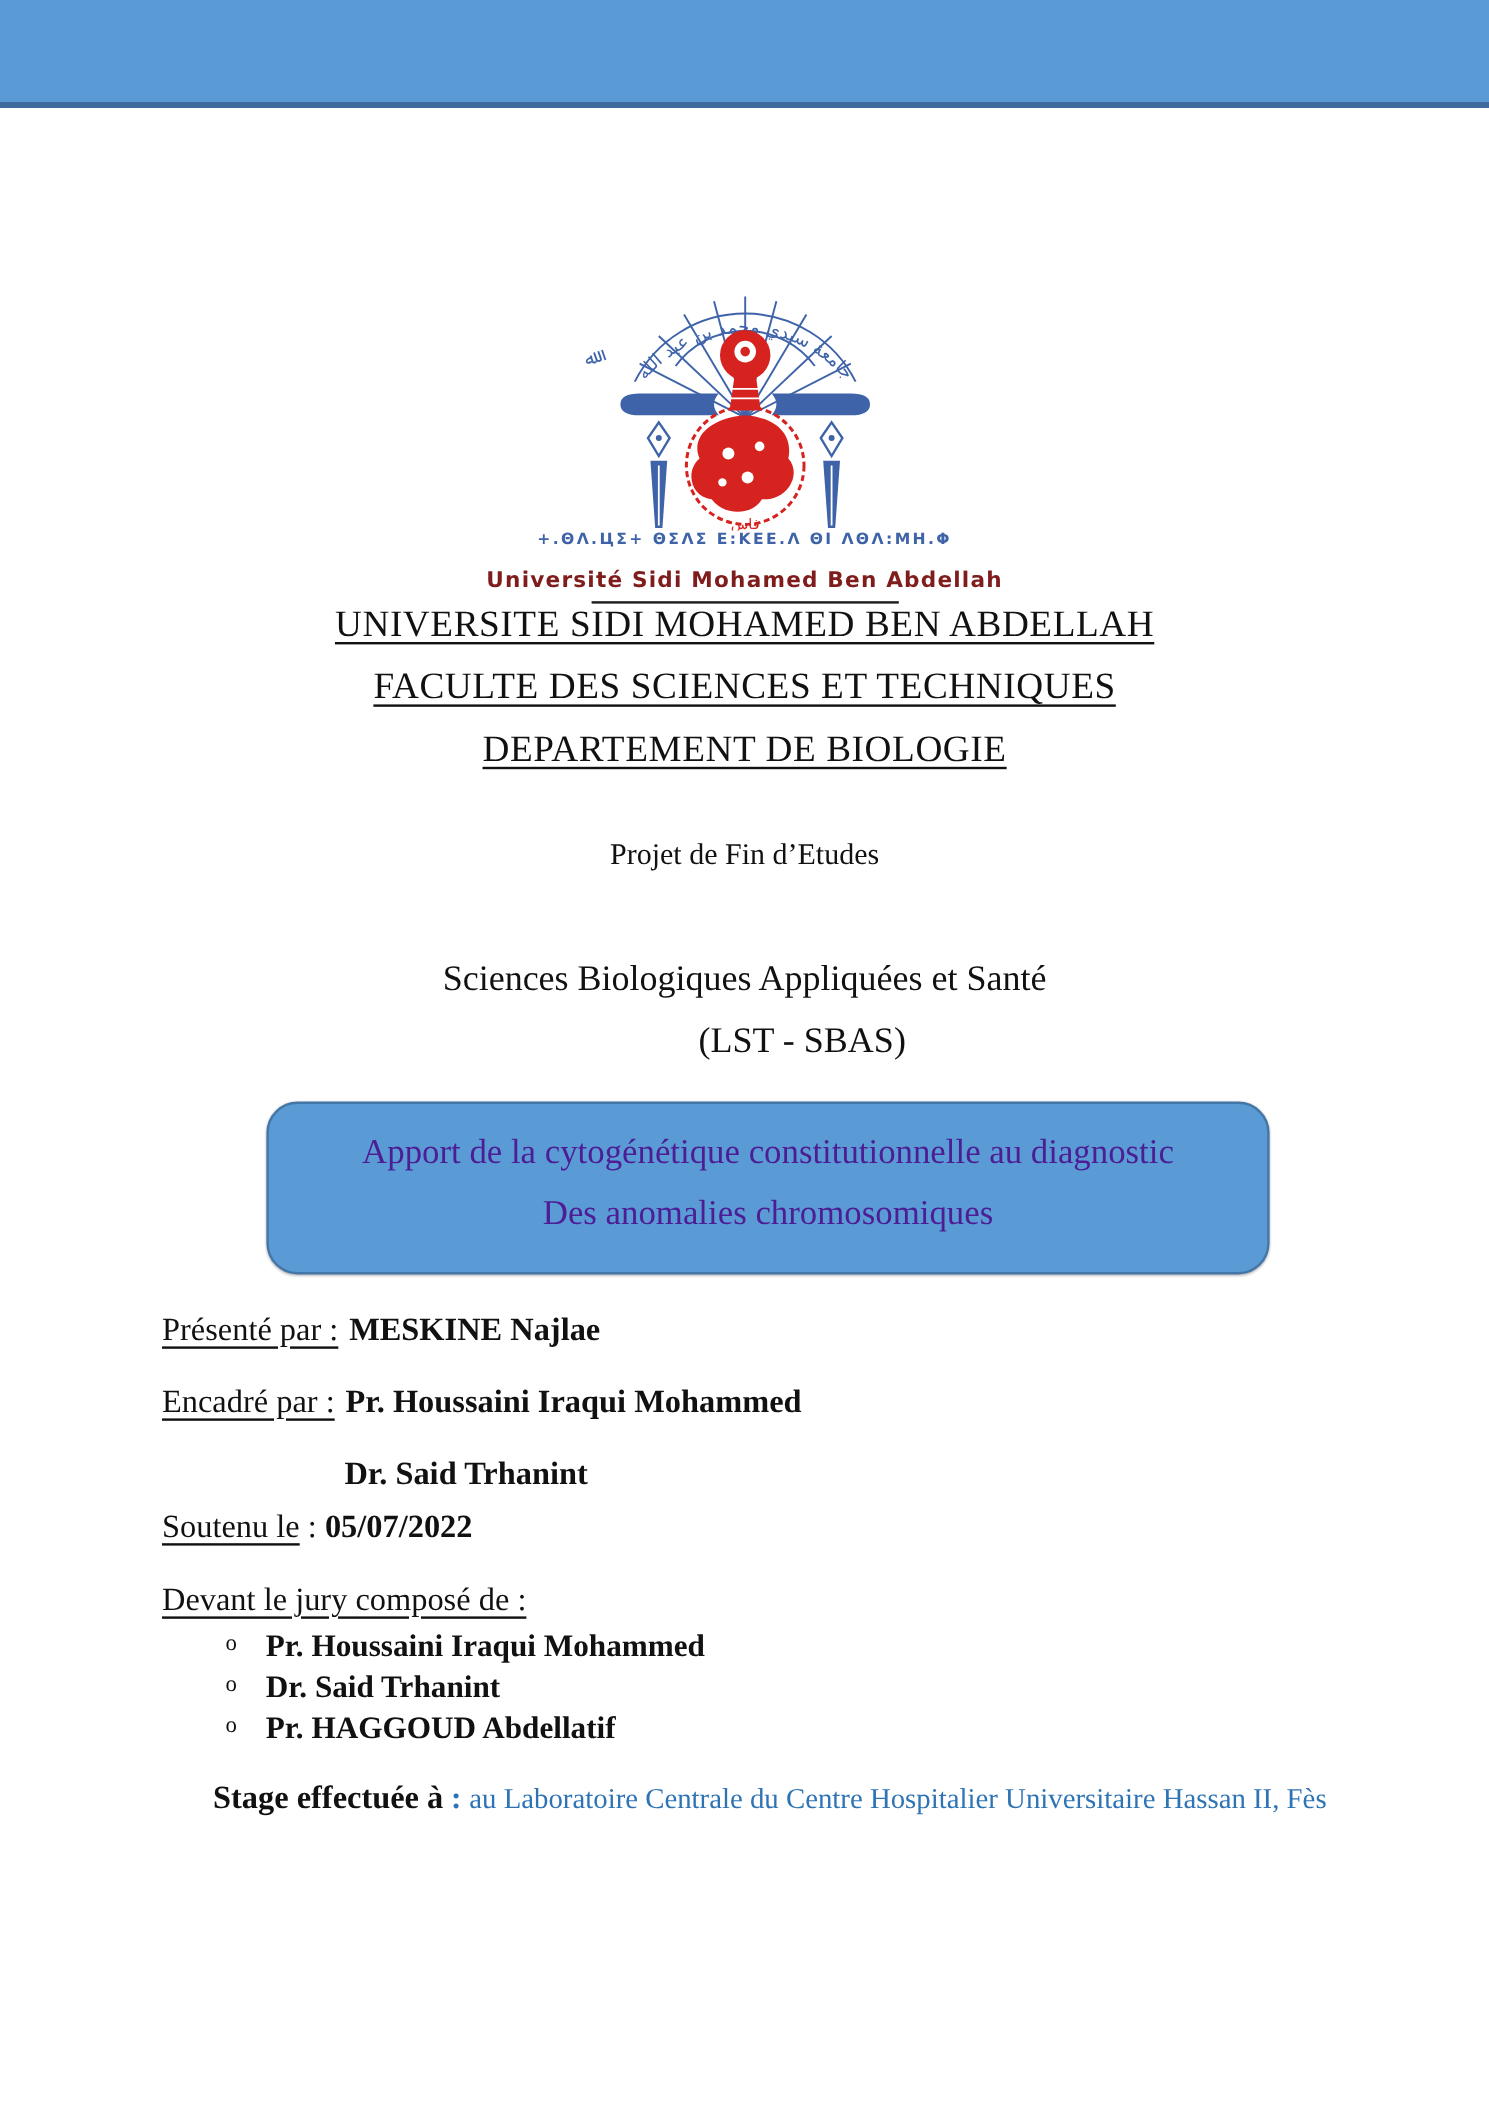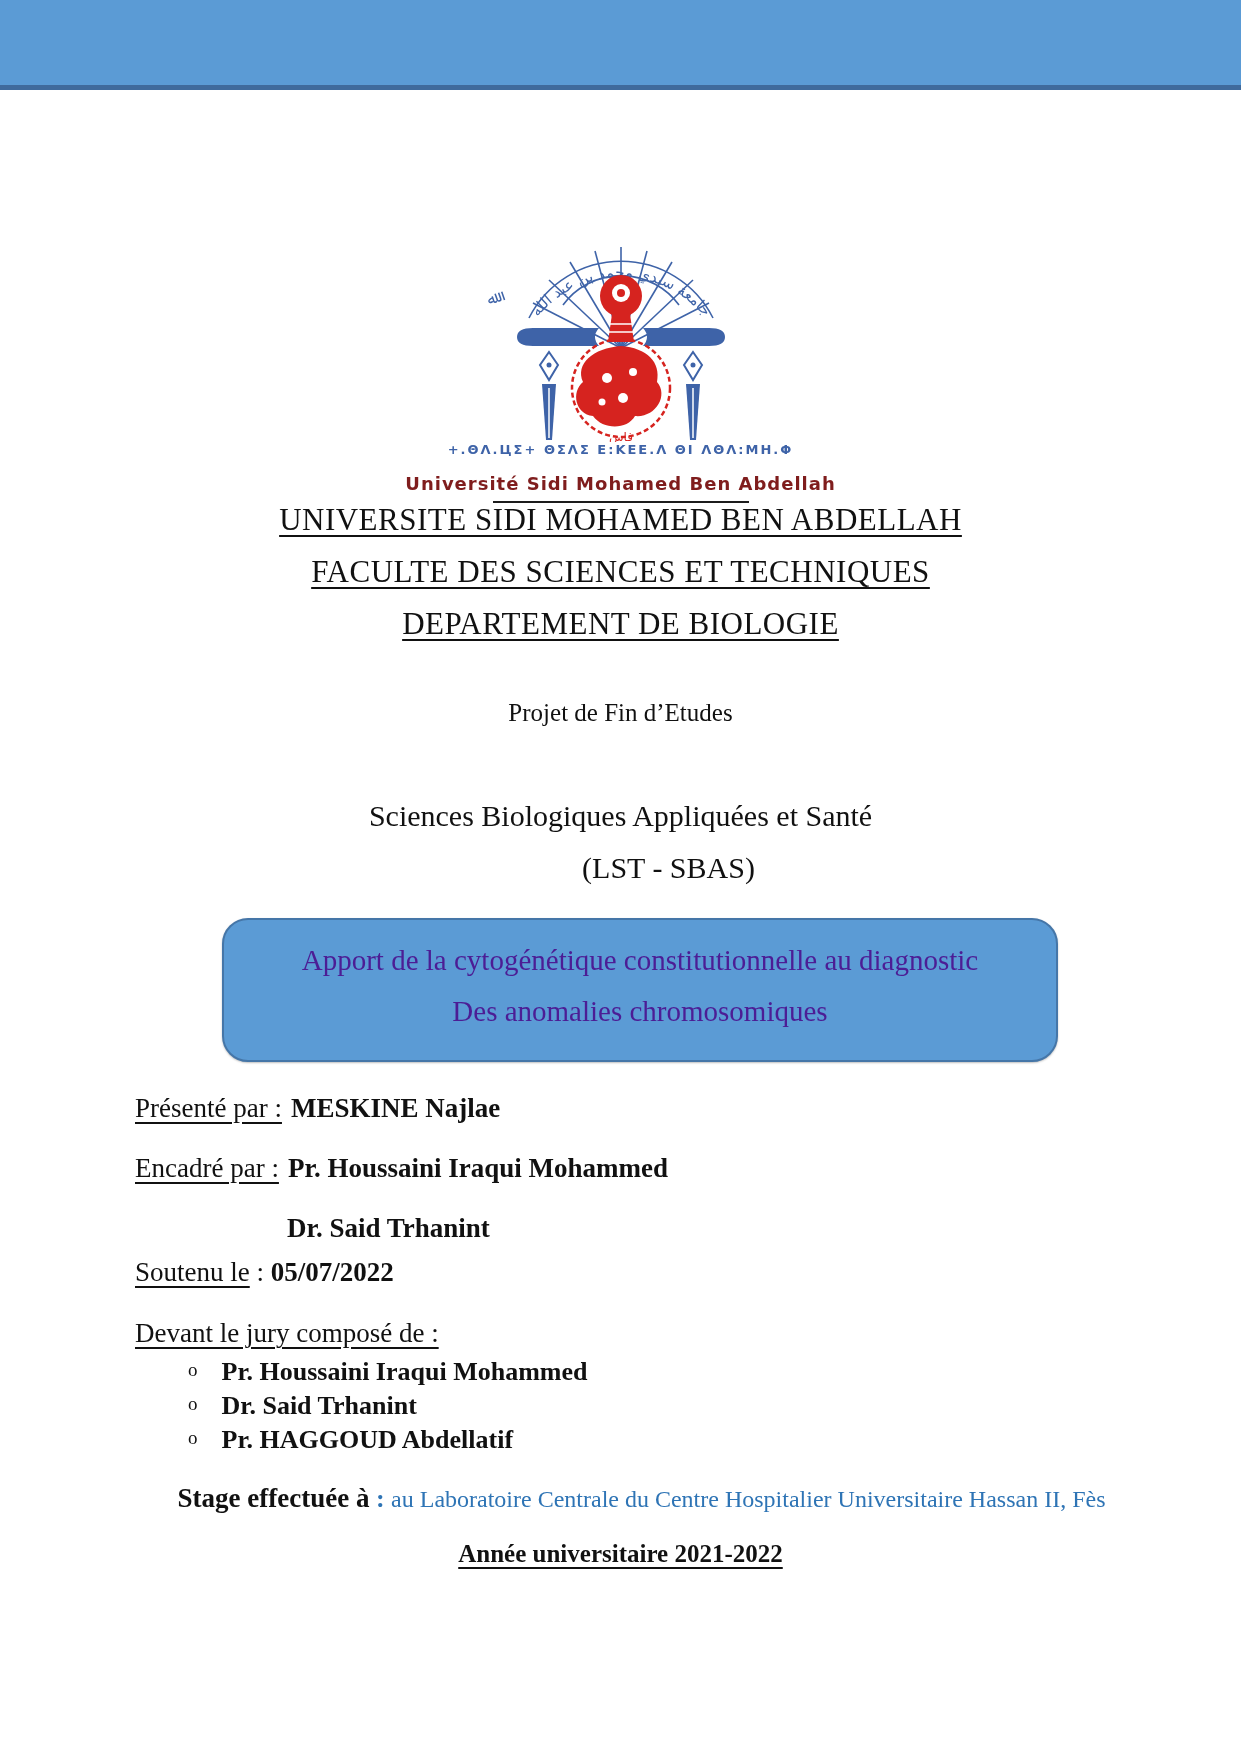"Année universitaire 2021-2022" div.abs { html: <div>Année universitaire 2021-2022</div> -> none }
